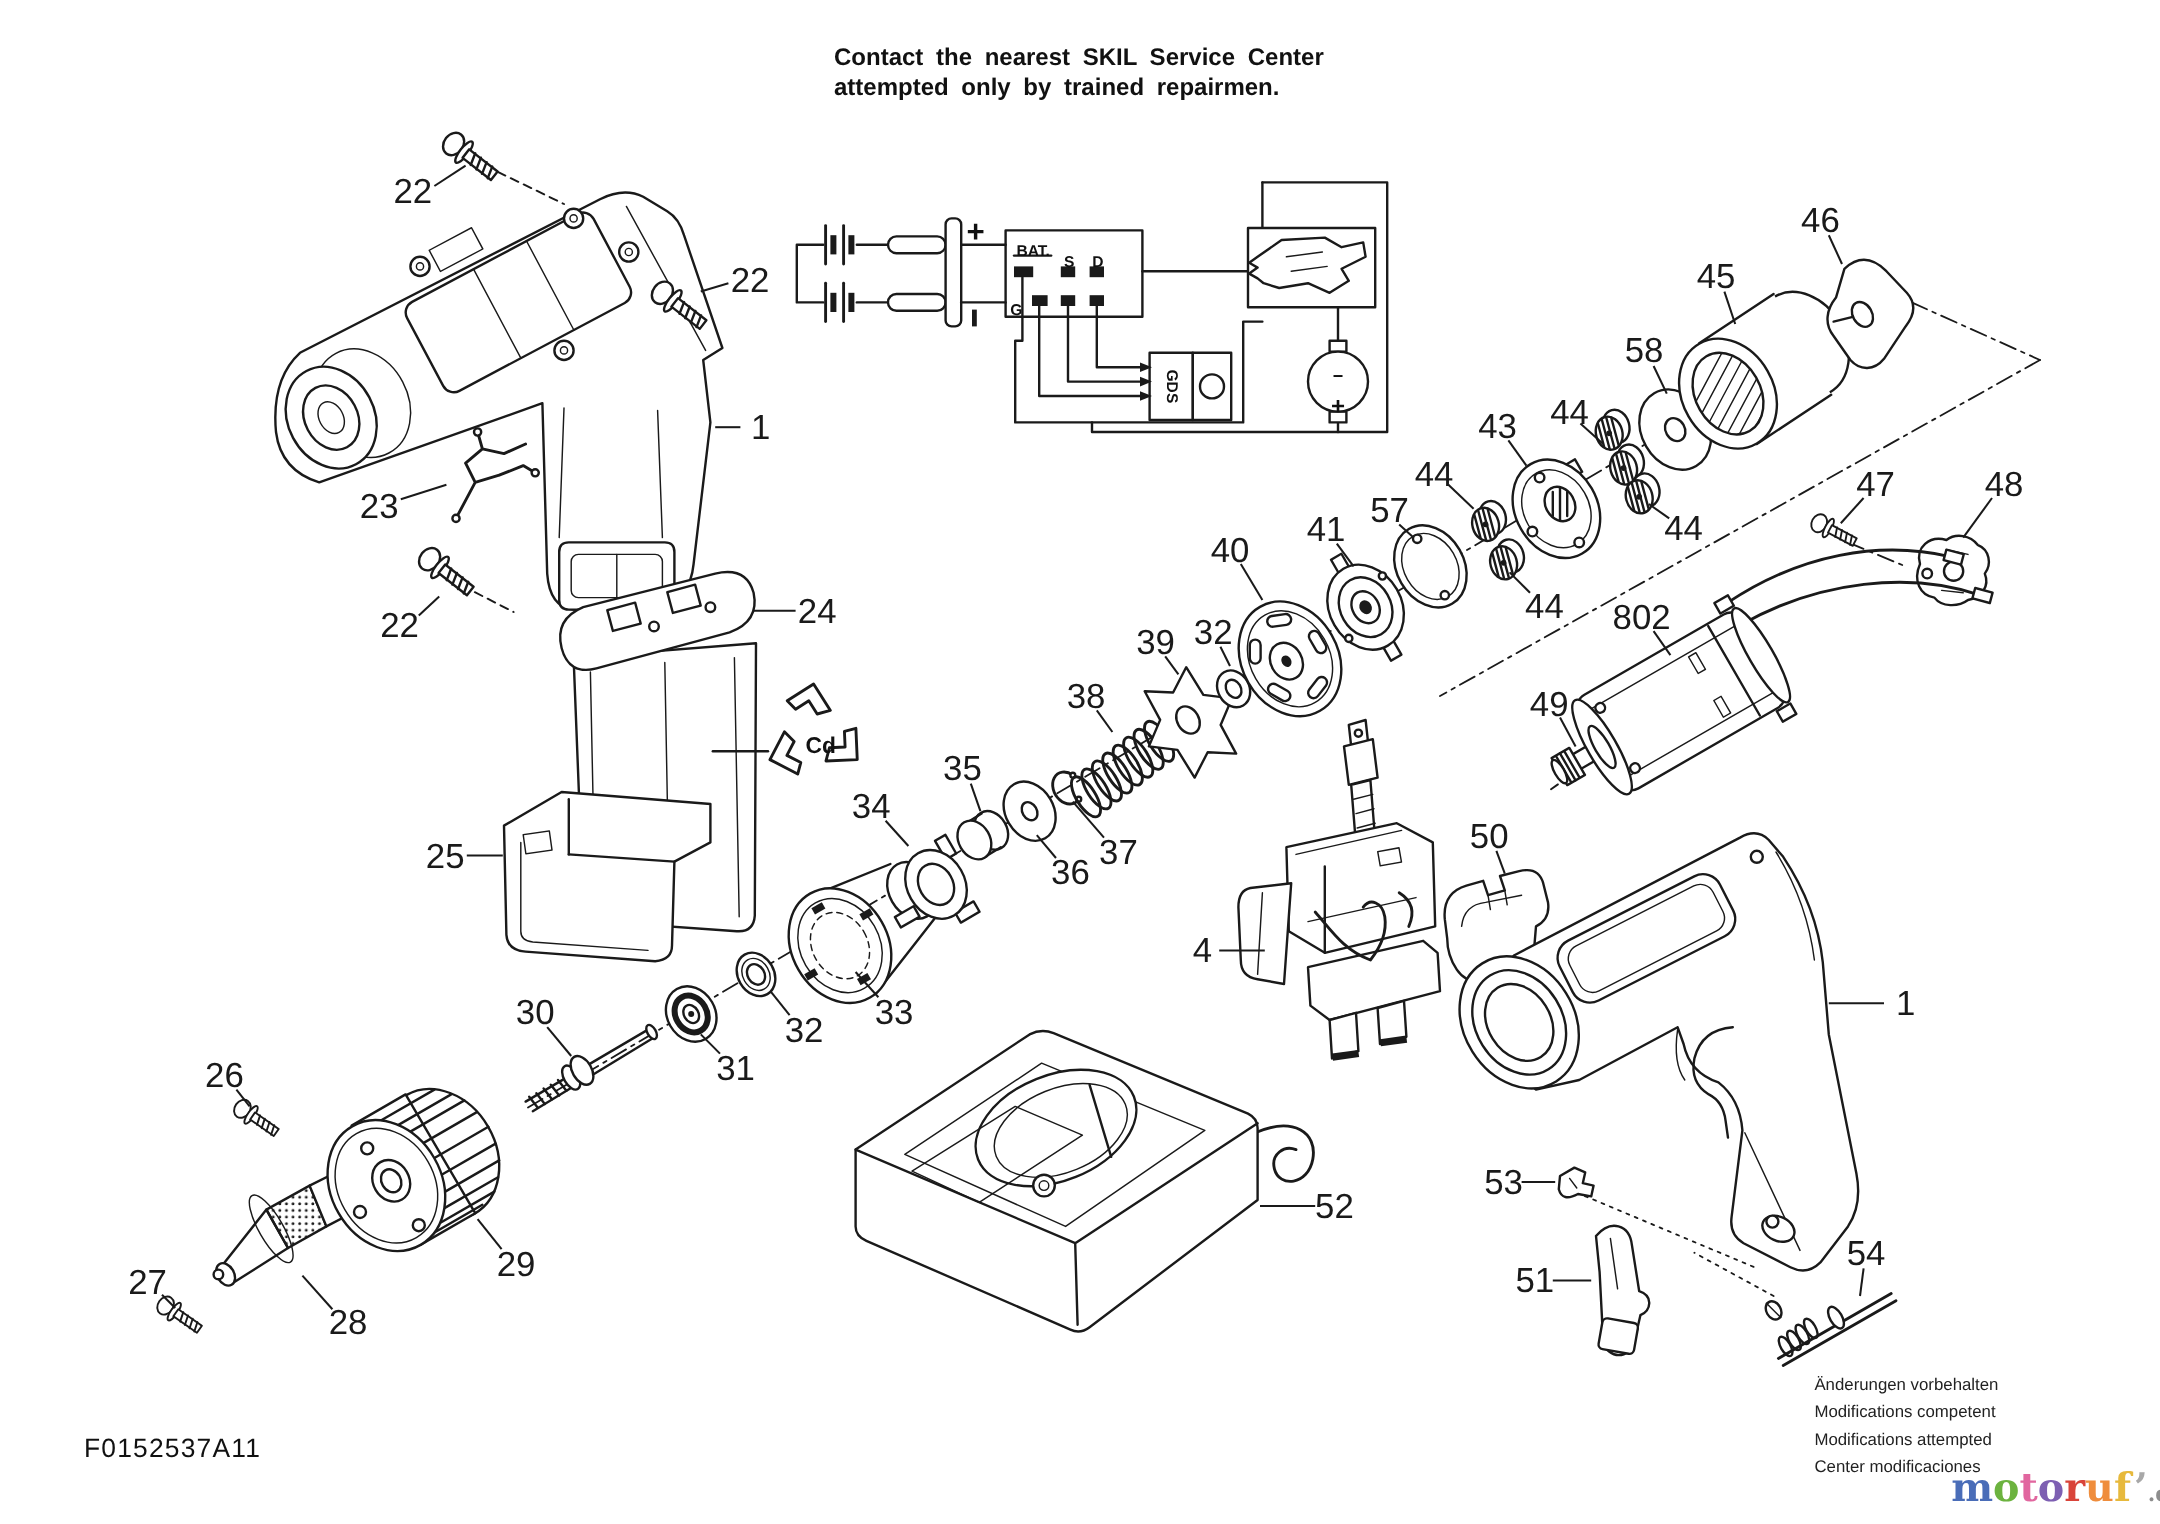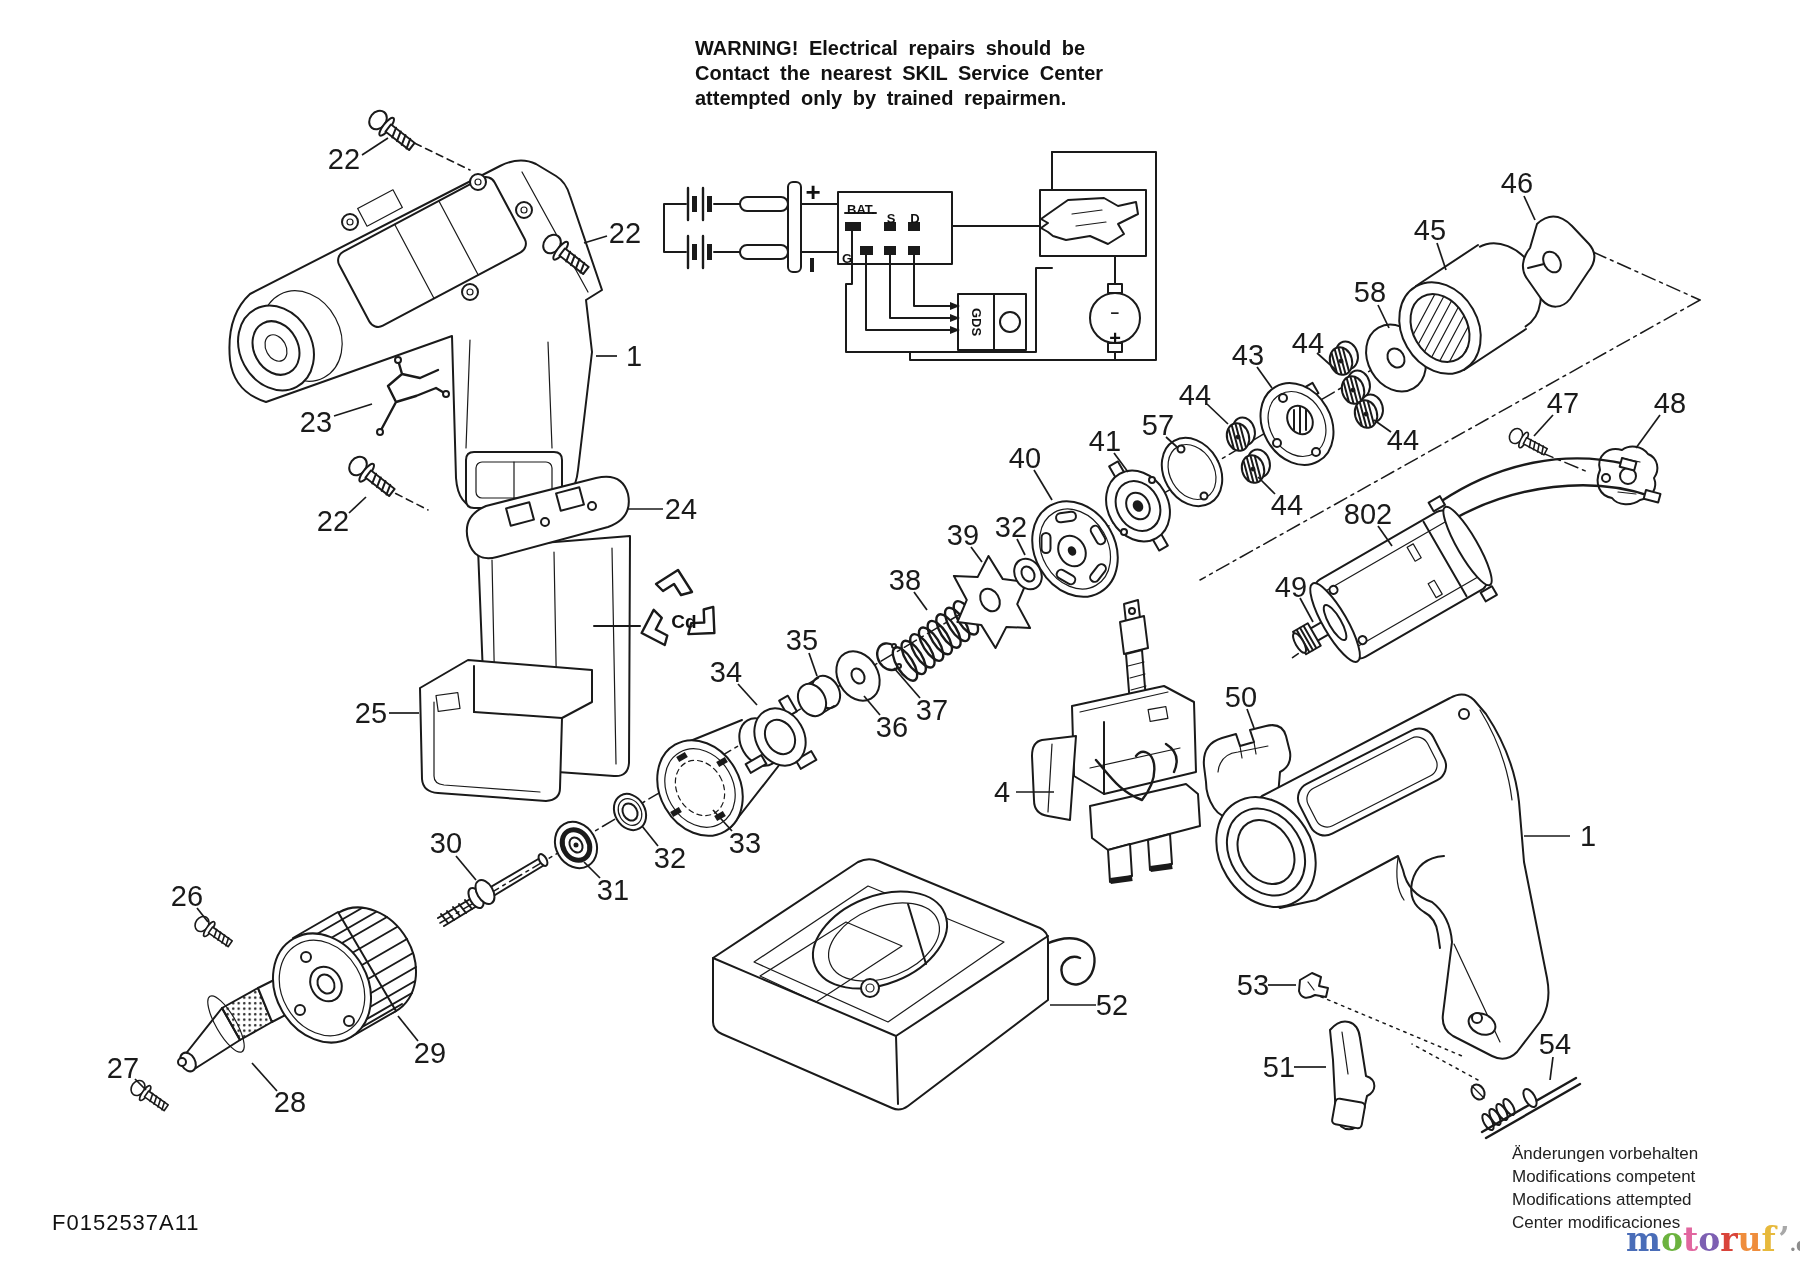"WARNING! Electrical repairs should be" div { html: <div>WARNING! Electrical repairs should be</div> -> none }
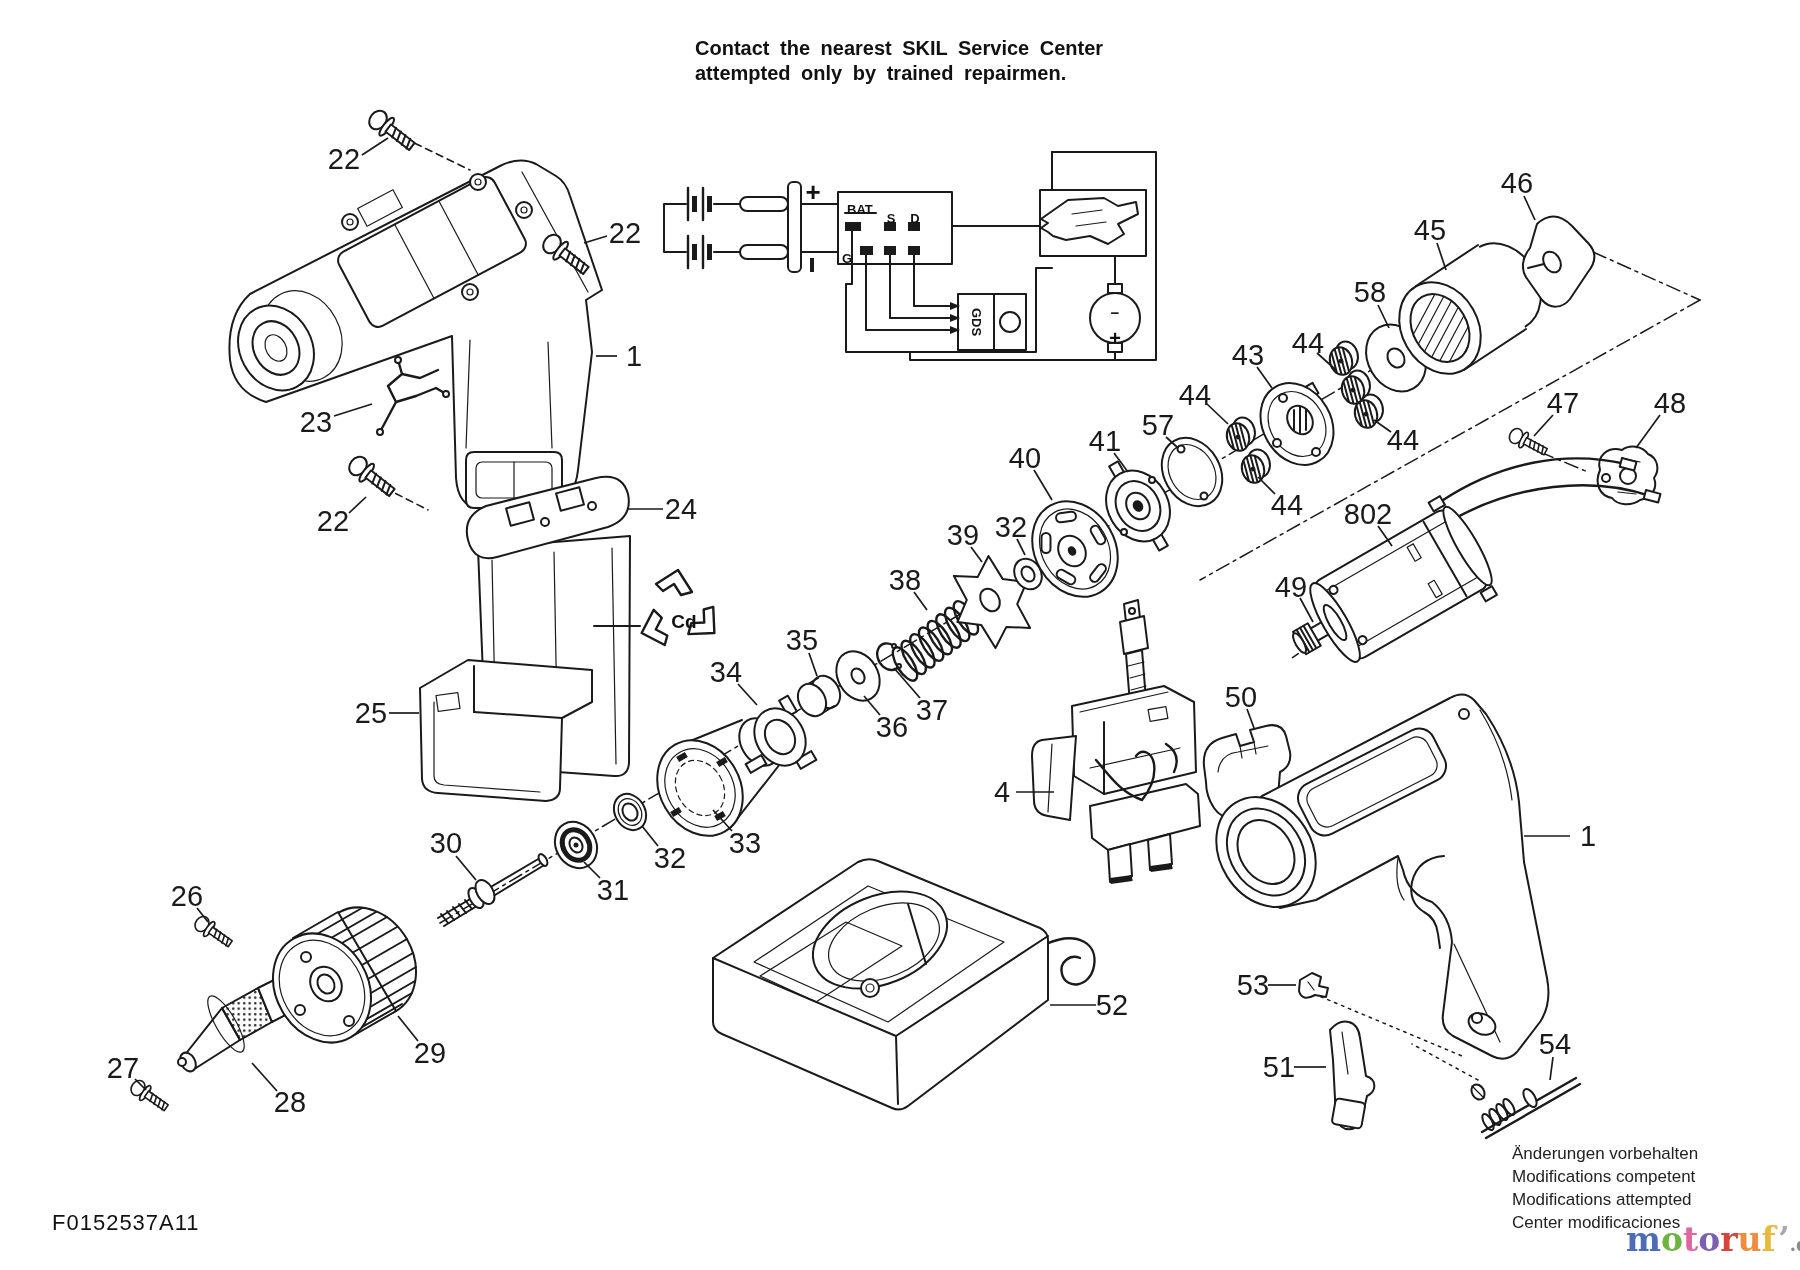"Änderungen vorbehalten" .footer-block { font-size: 17px -> 14px }
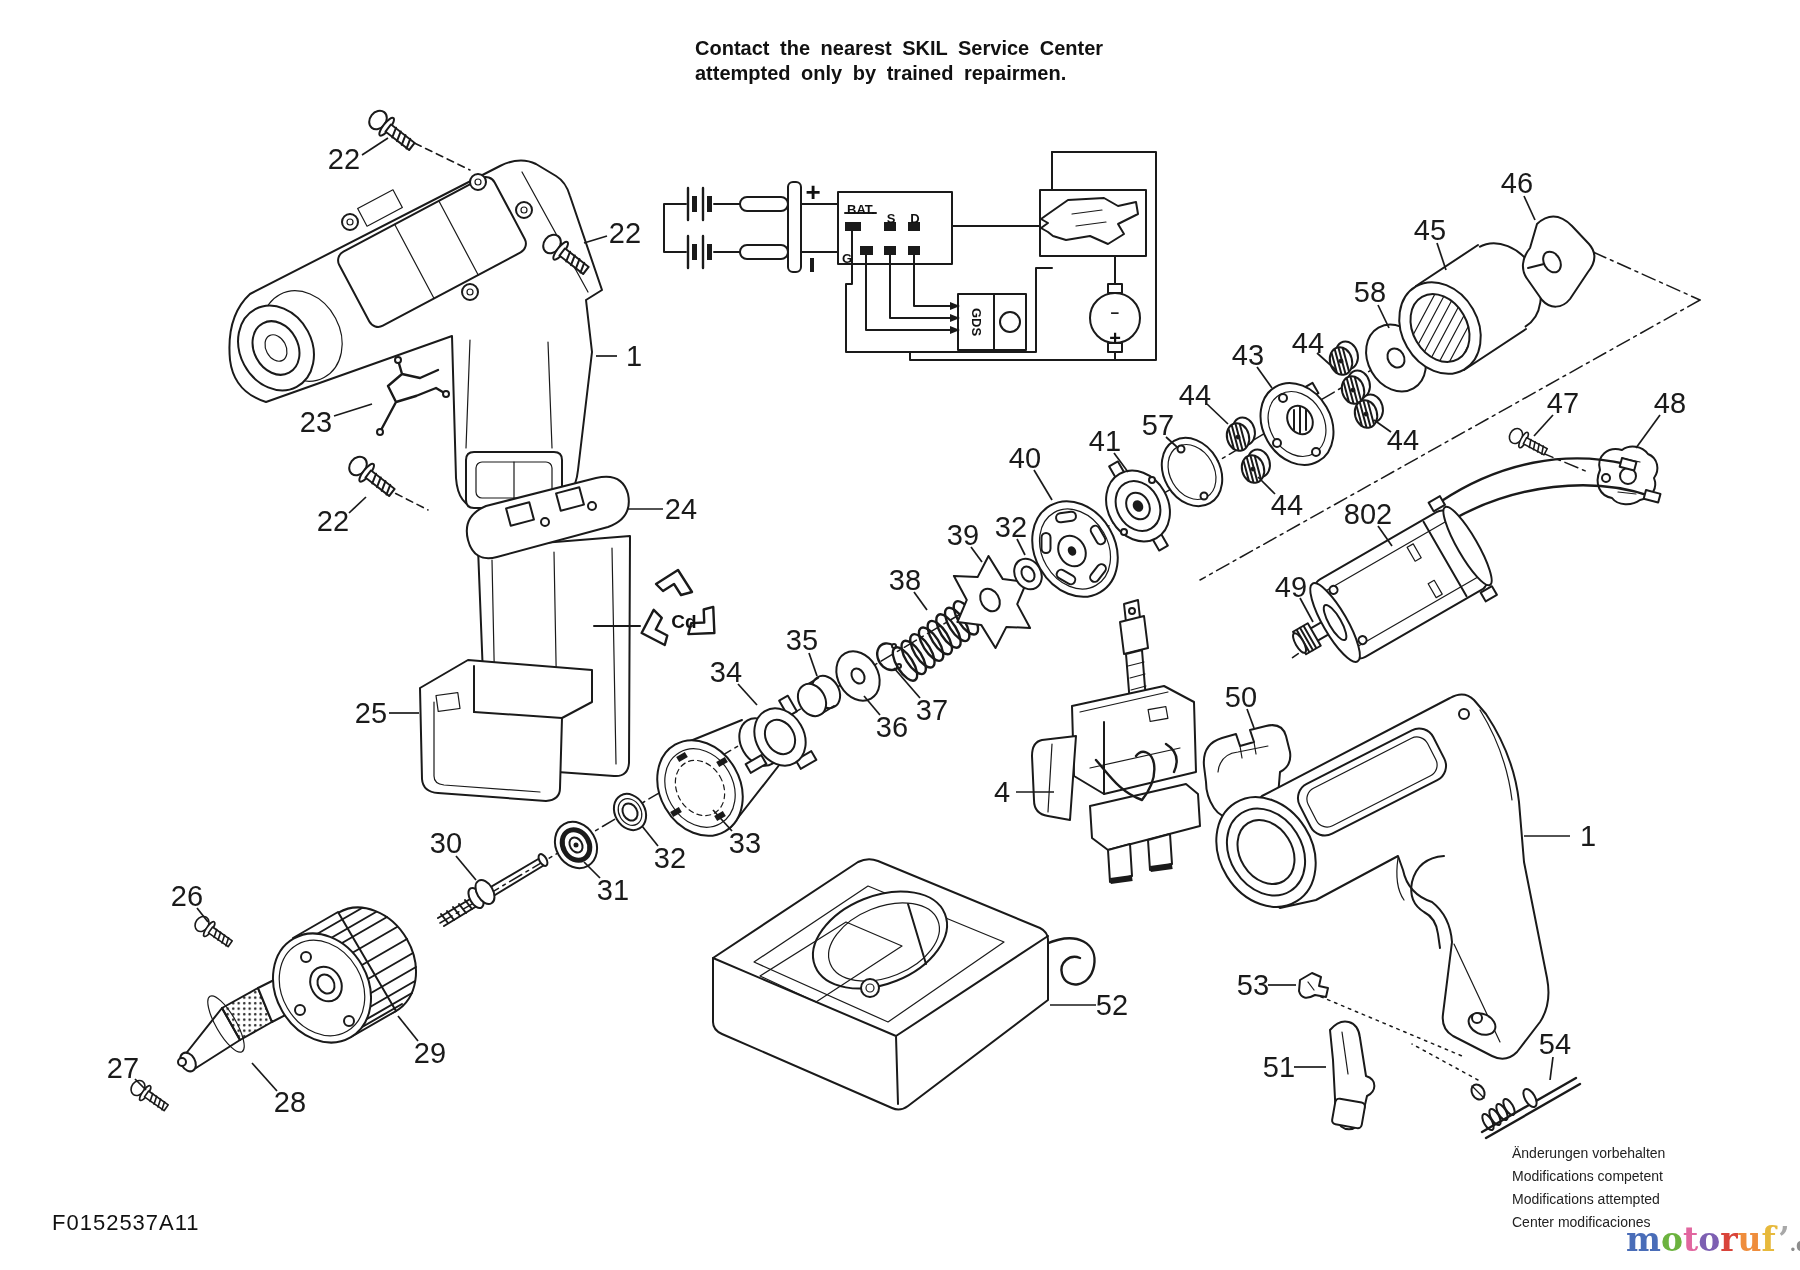"F0152537A11" .part-code { left: 52px -> 70px; margin-top: 16px -> none }
